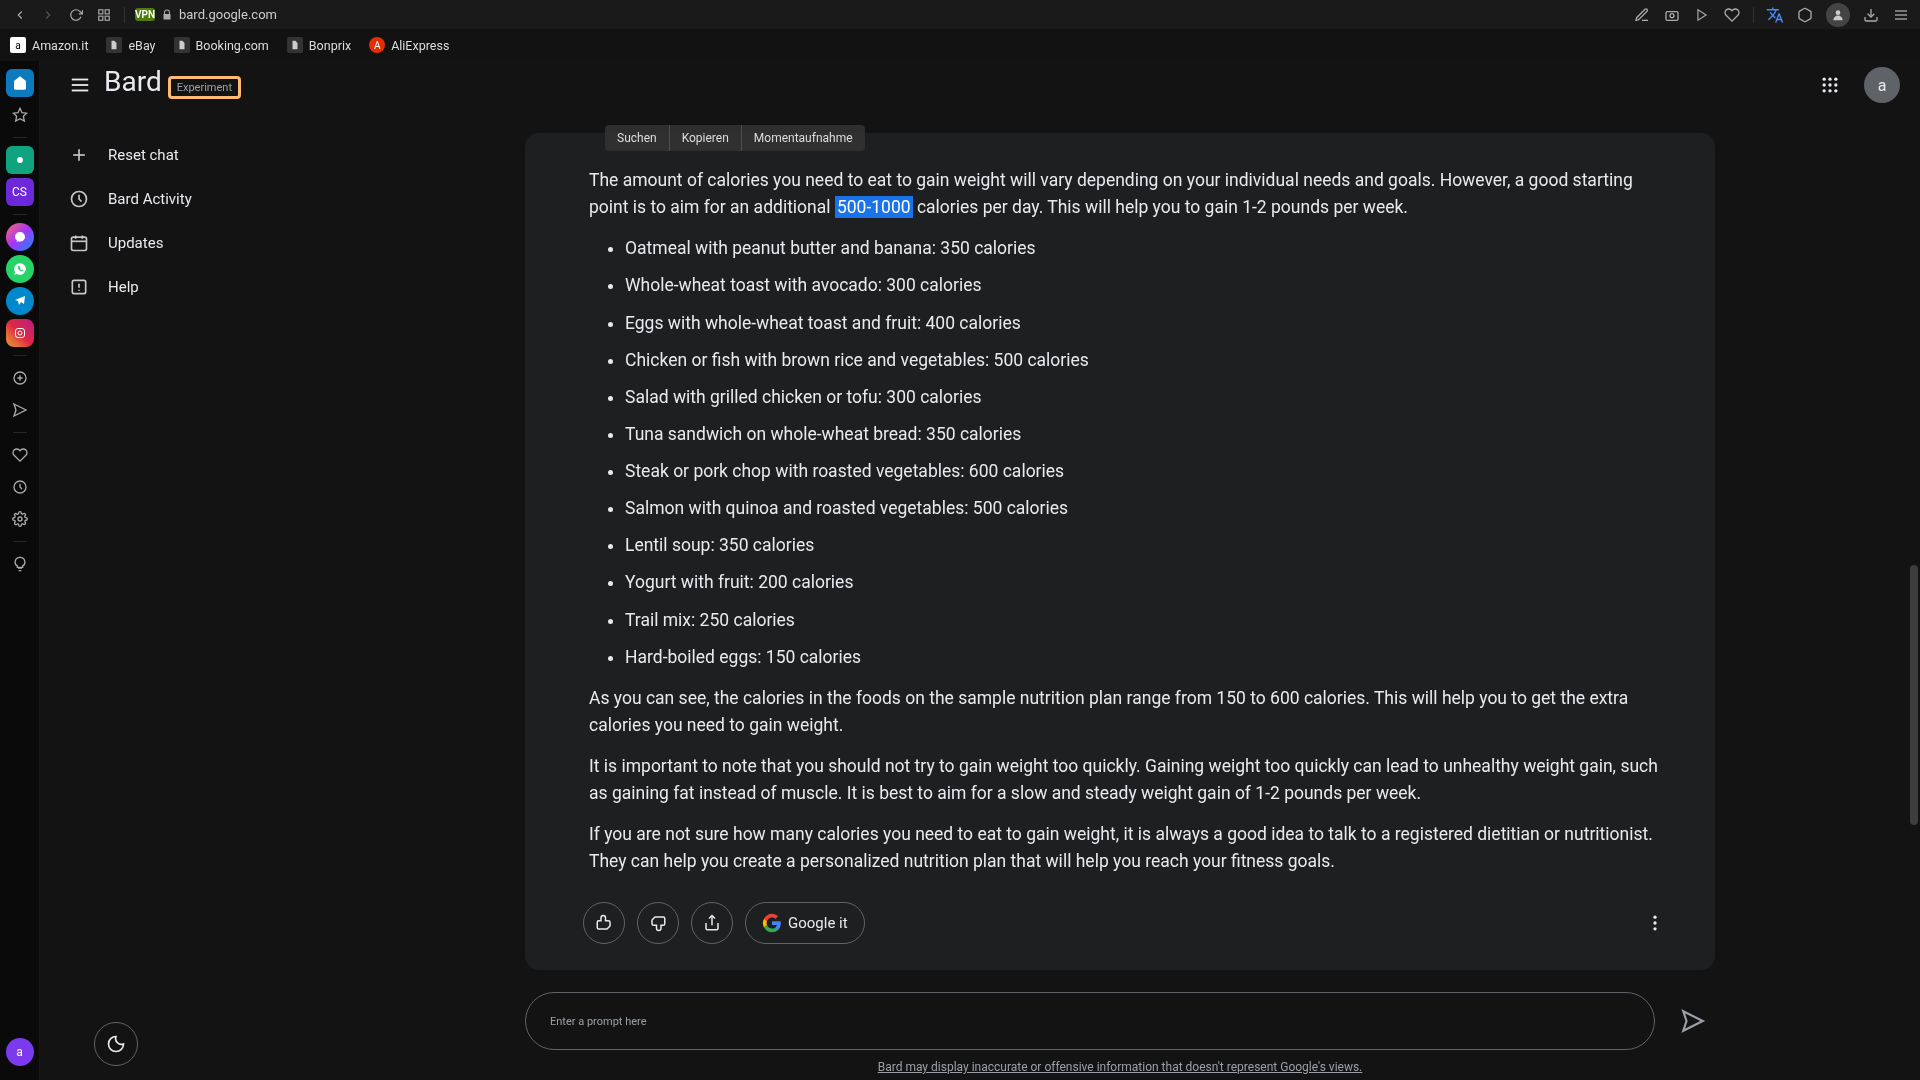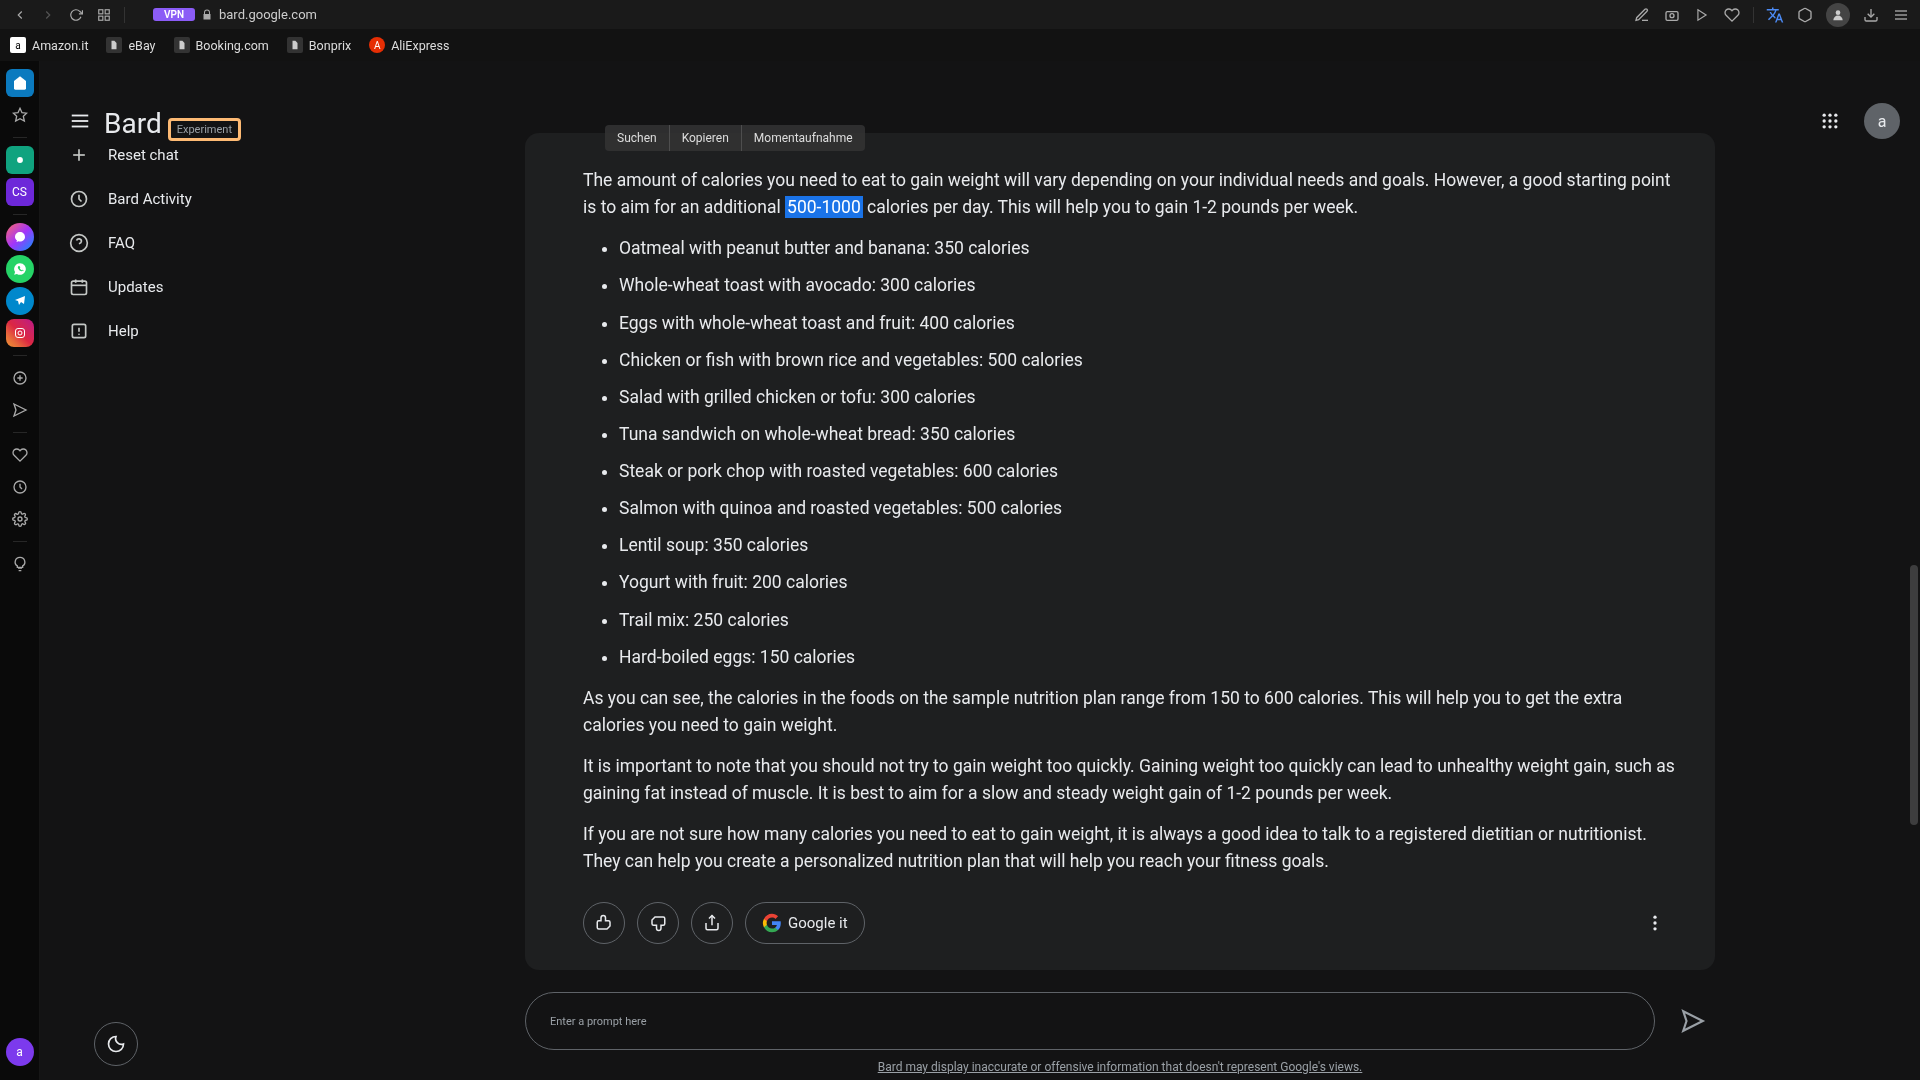"VPN" .vpn-badge { background: #8b5cf6 -> #4d7c0f; margin-left: 18px -> none; padding: 1px 11px -> 1px 0 }
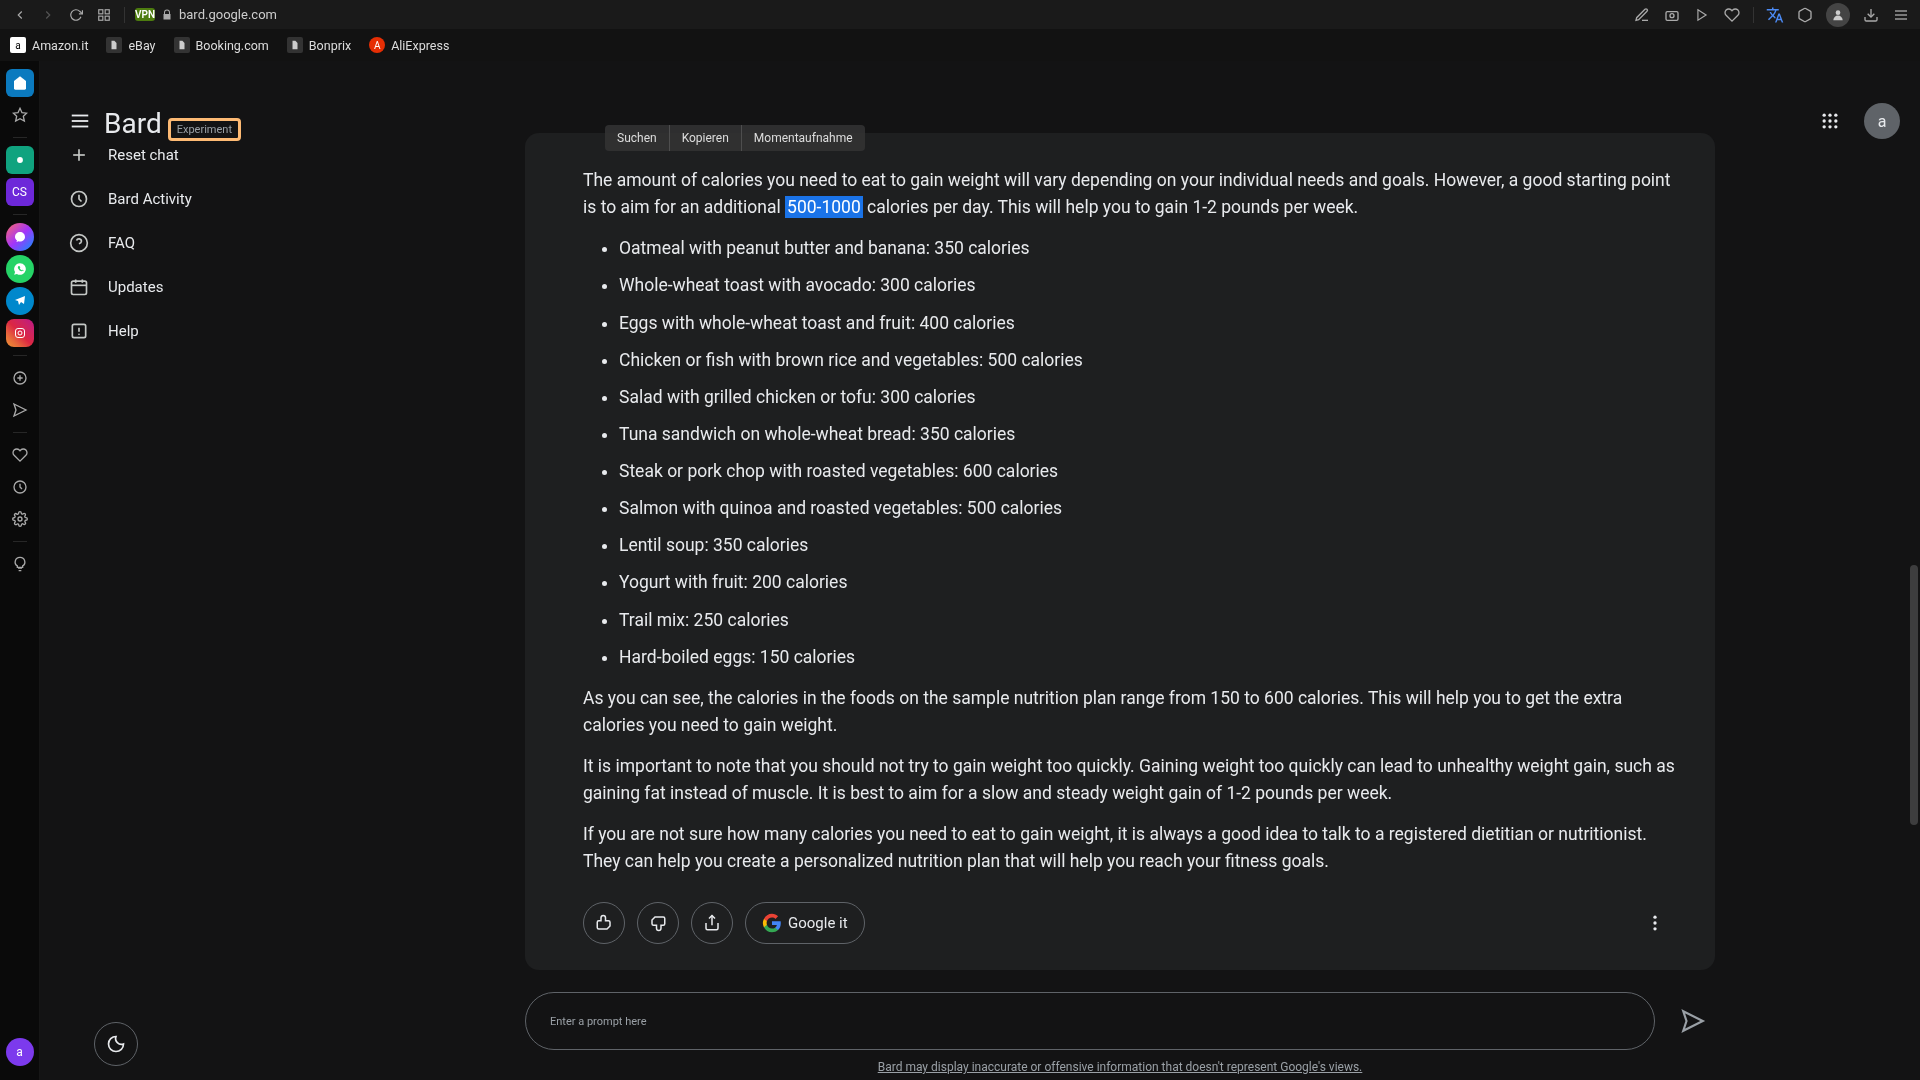"Bard" .topbar { align-items: flex-end -> flex-start; top: 16px -> 4px }
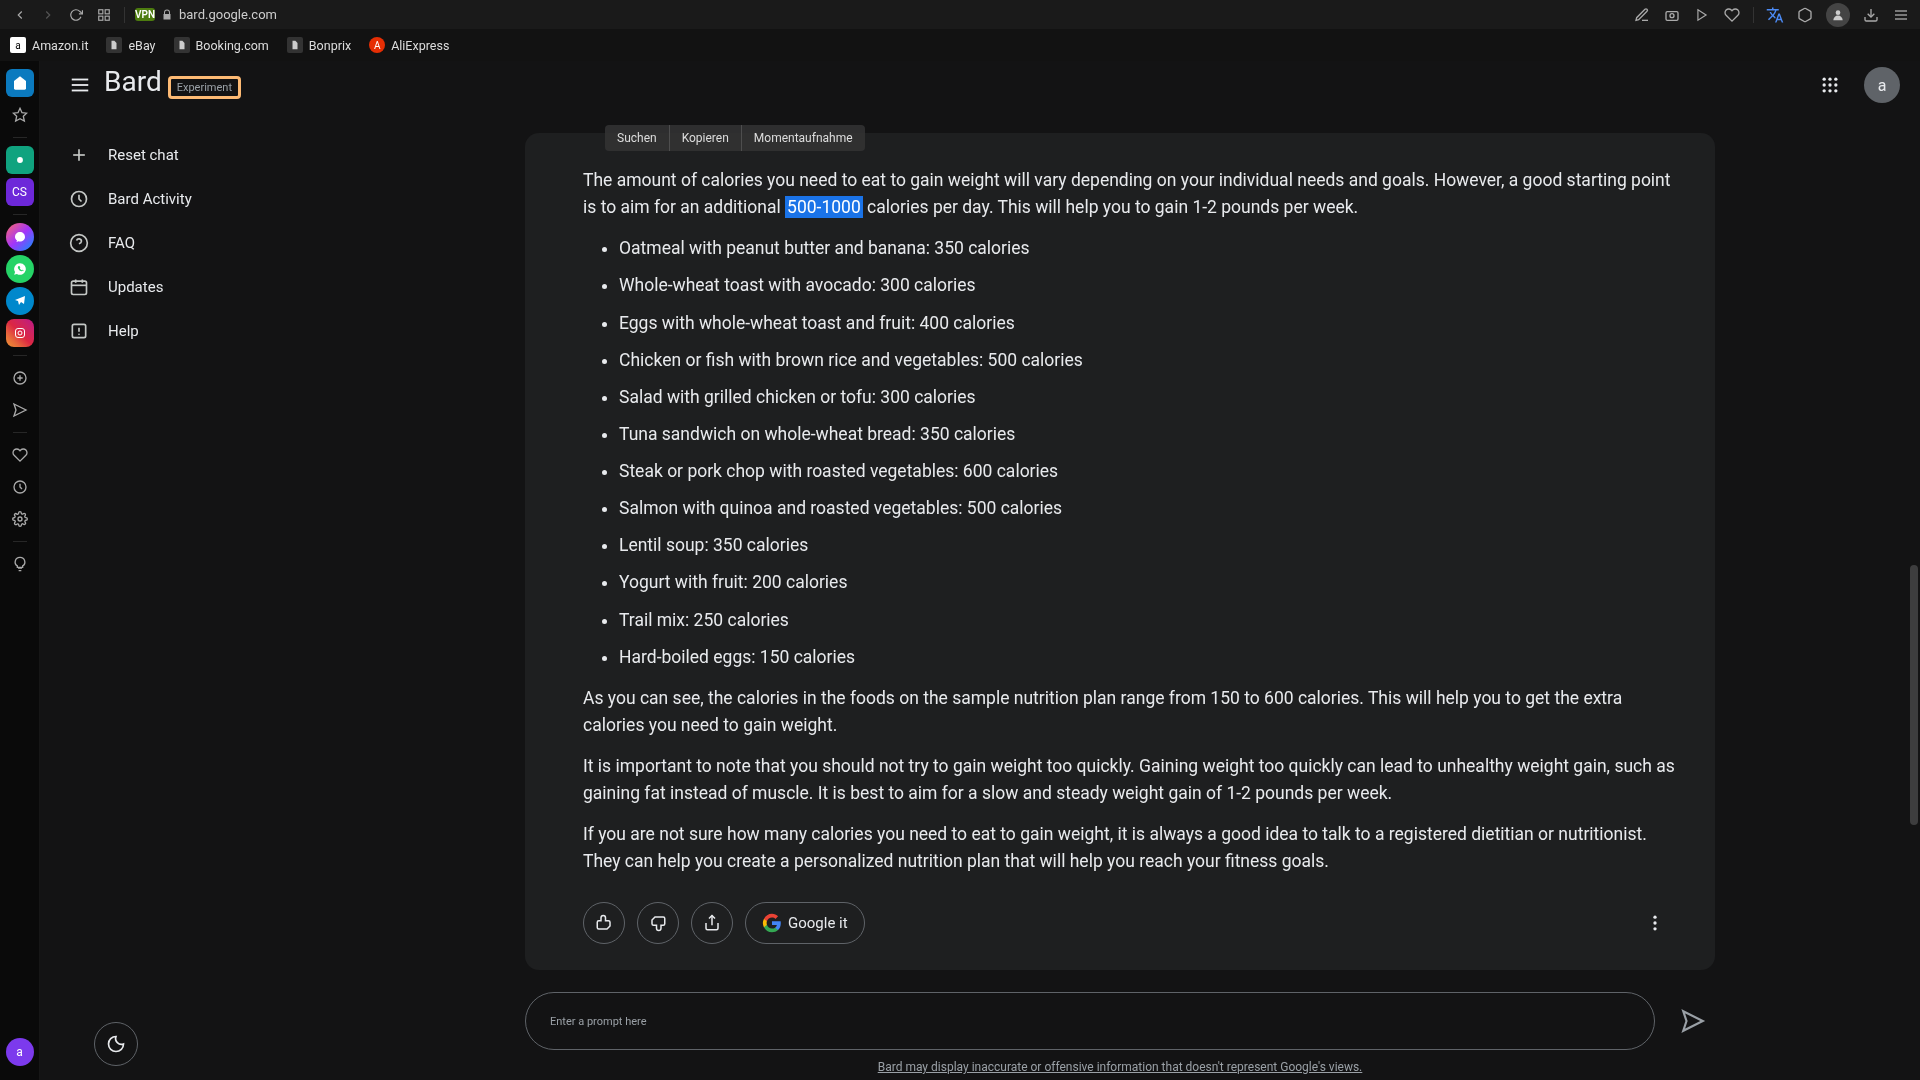"The amount of calories you" .resp-text { margin-left: none -> 6px }
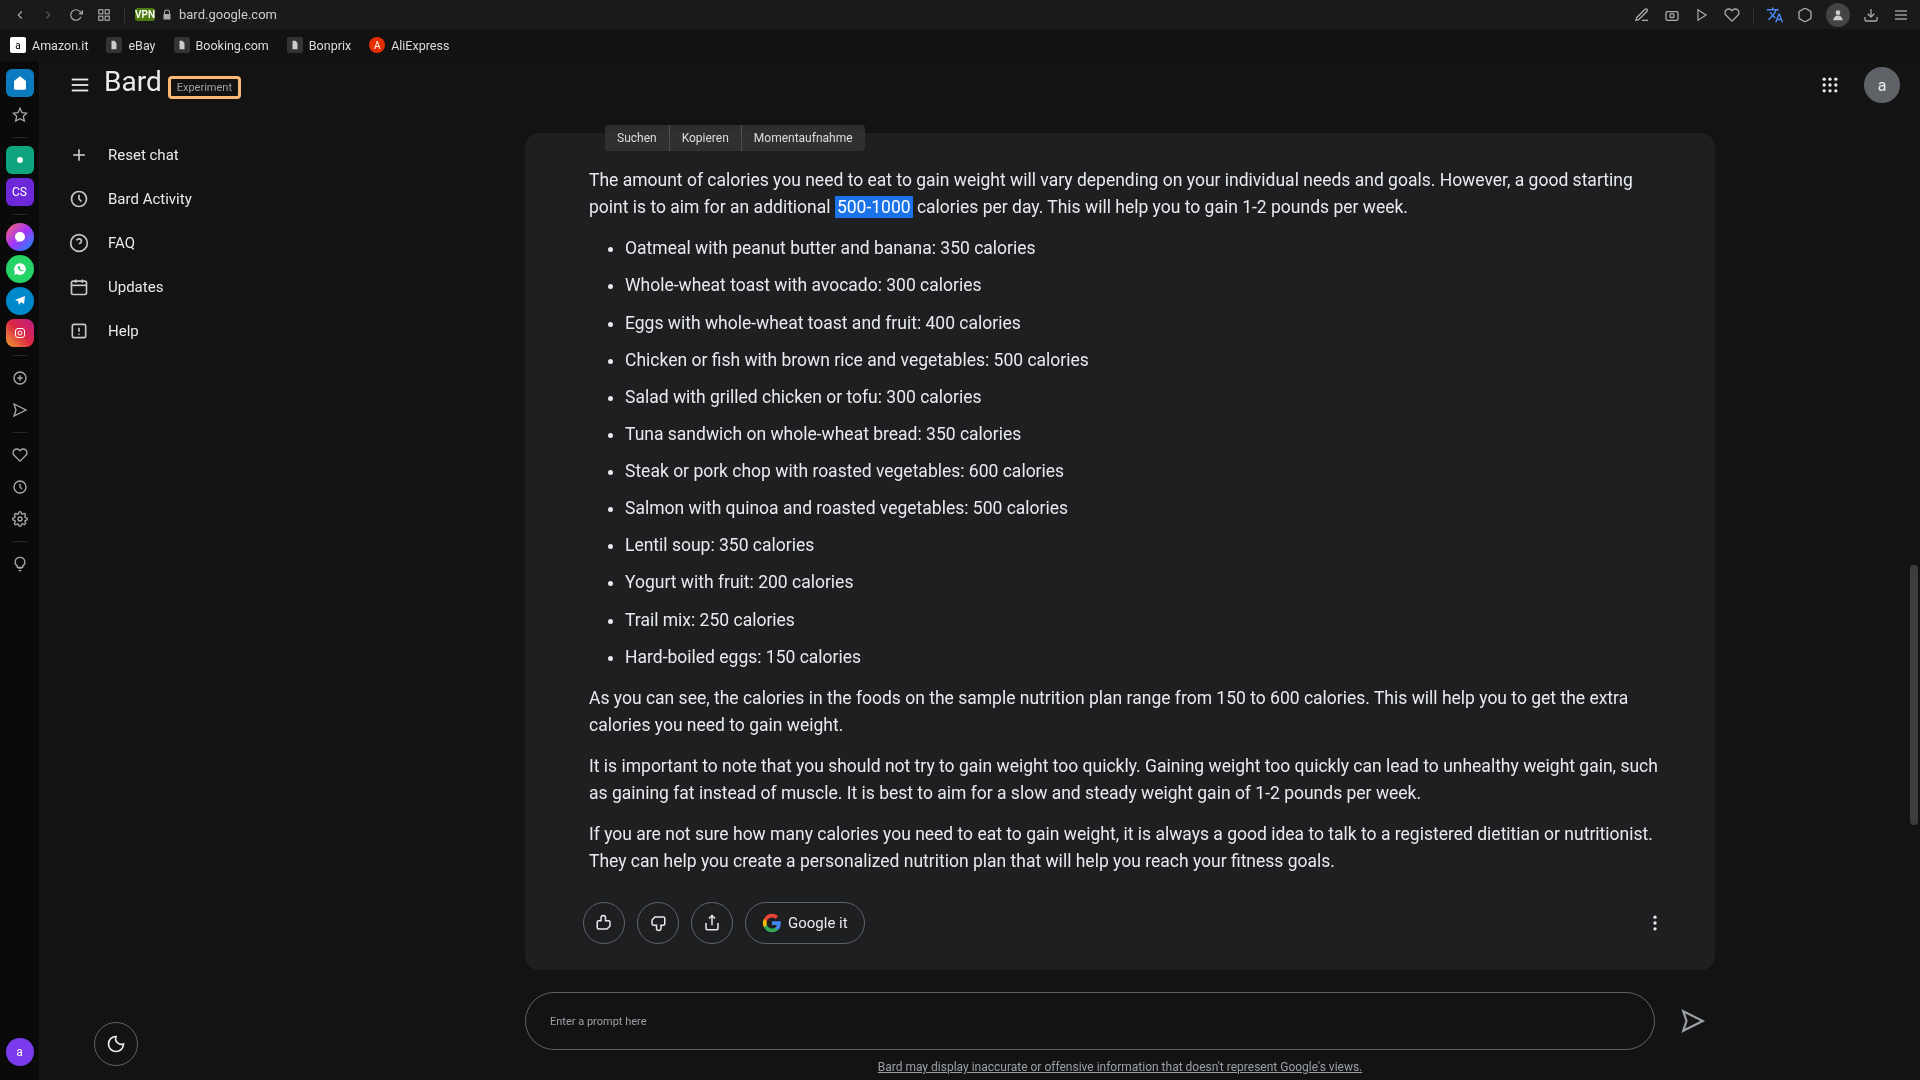"FAQ" div.side-item { html: <div> <span> <svg> <circle></circle> <path></path> <line></line> </svg> </span> <span>FAQ</span> </div> -> none }
